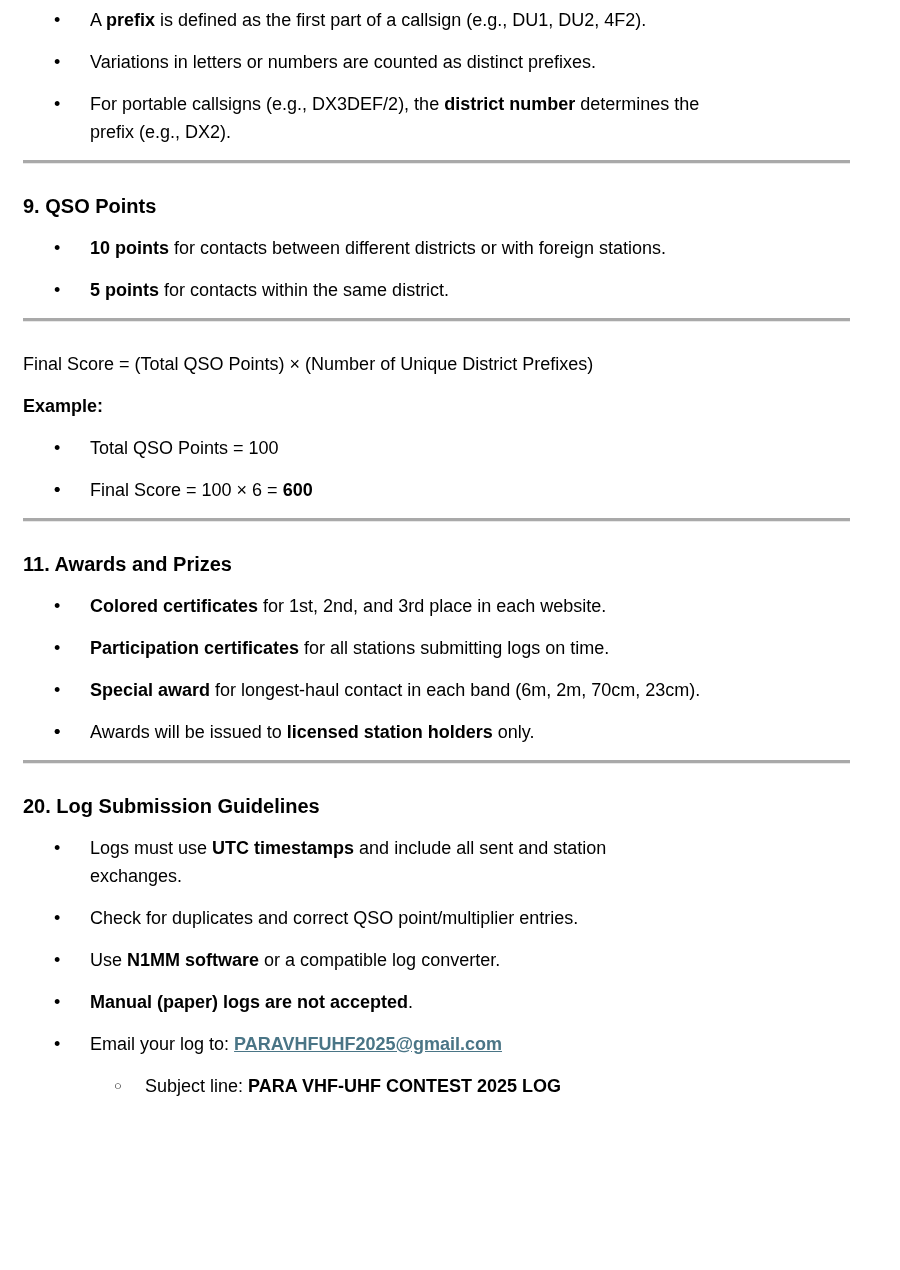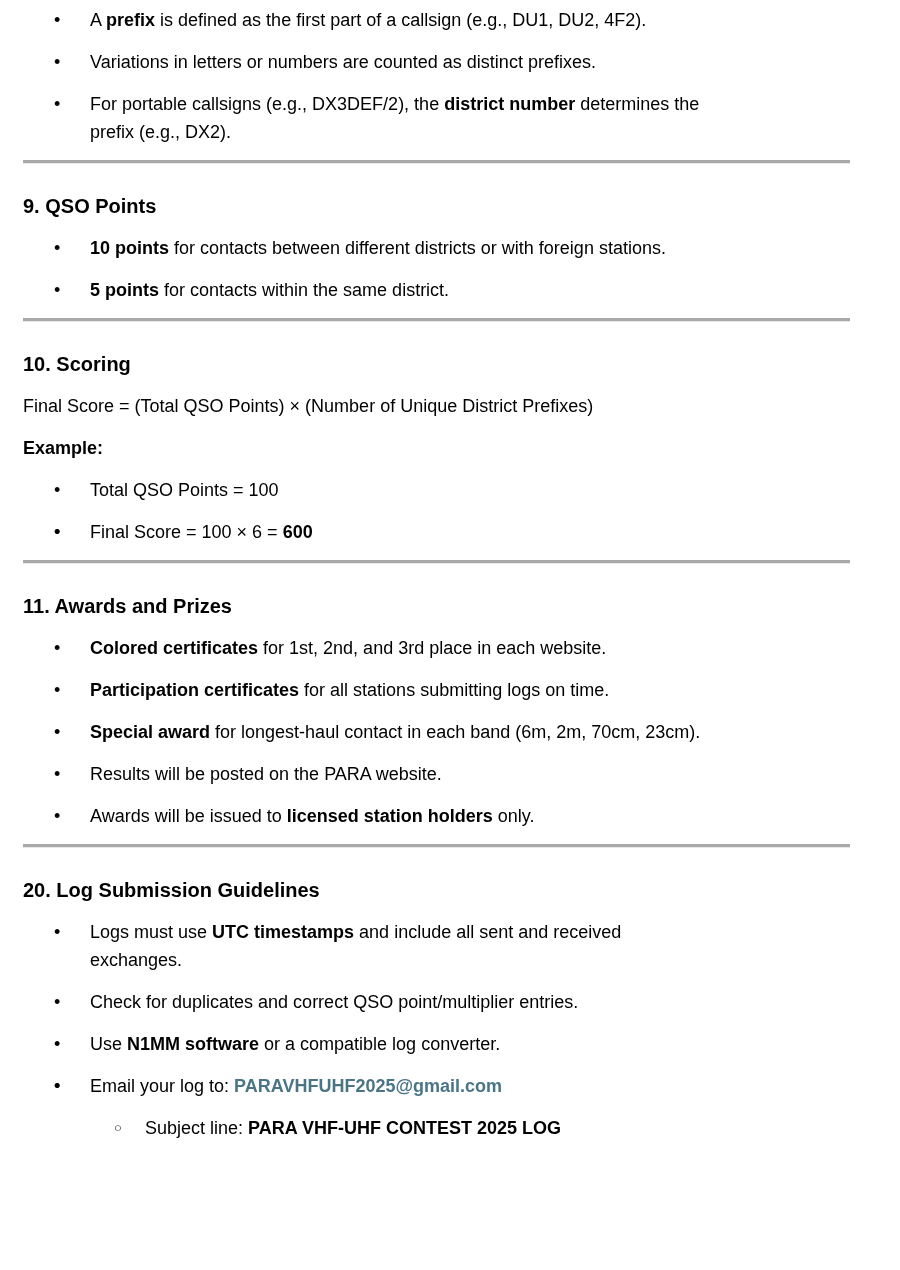"10. Scoring" h2.heading { html: <h2>10. Scoring</h2> -> none }
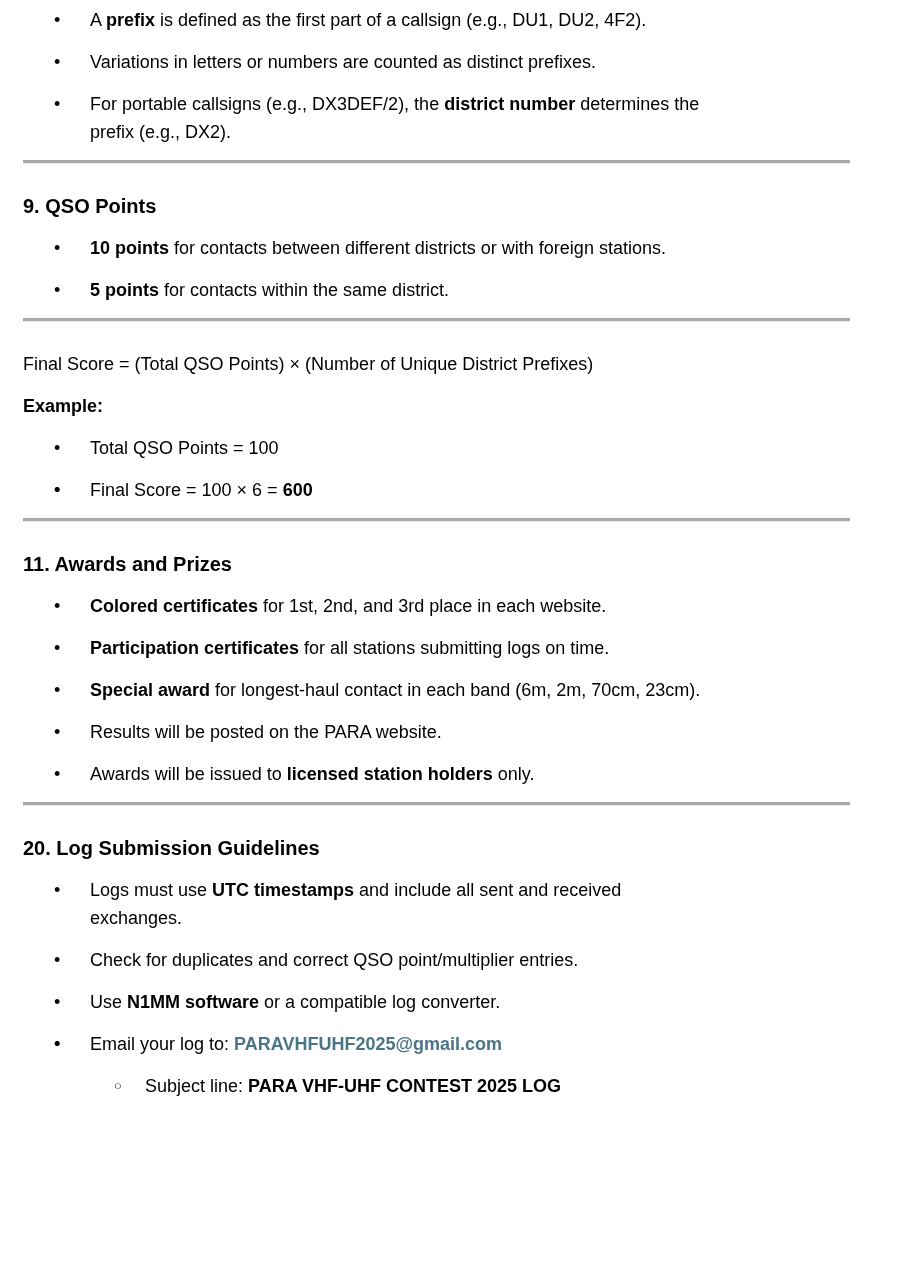"Results will be posted on" span { html: <span><span>Results will be posted on the PARA website.</span></span> -> none }
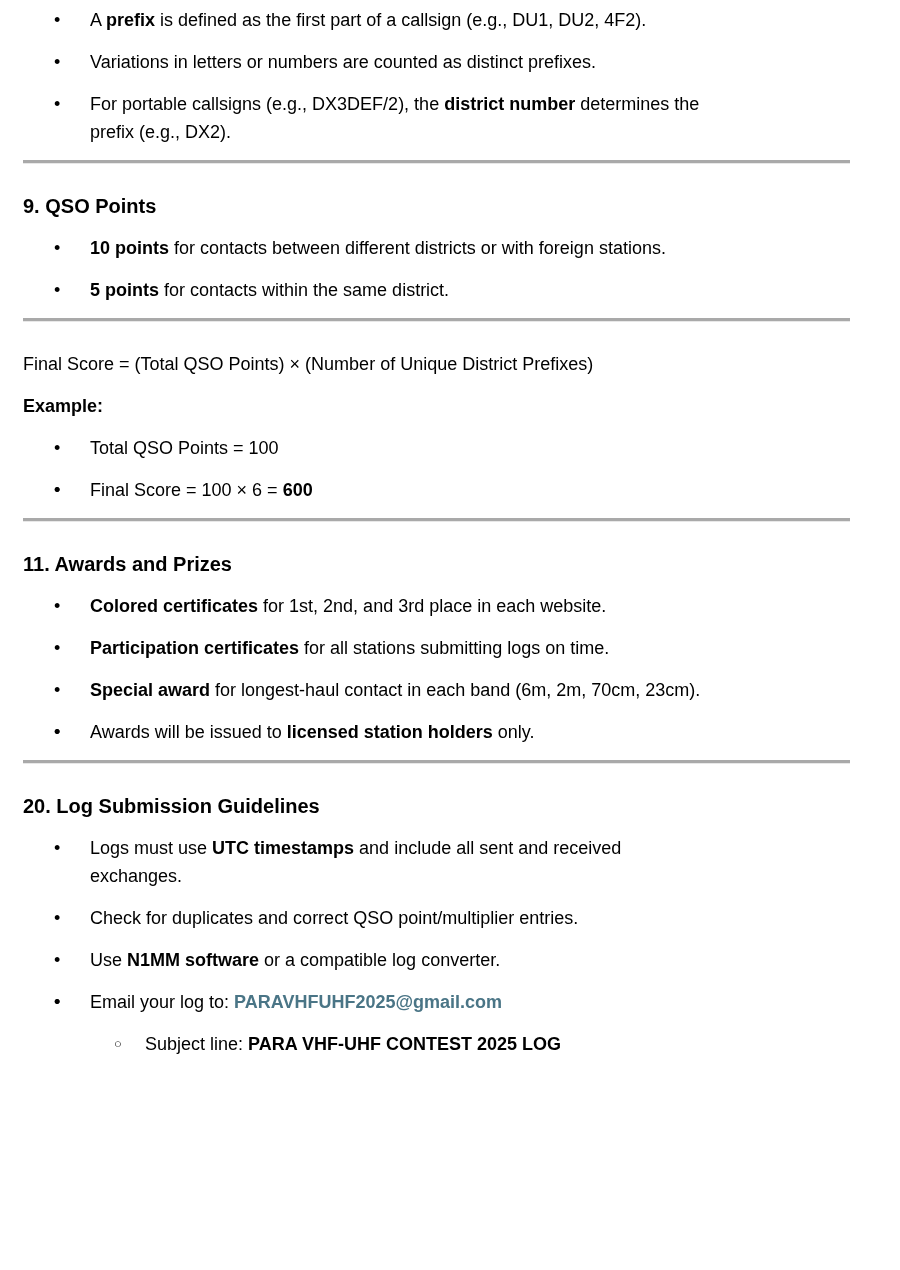"and include all sent and" span { text: received -> station }
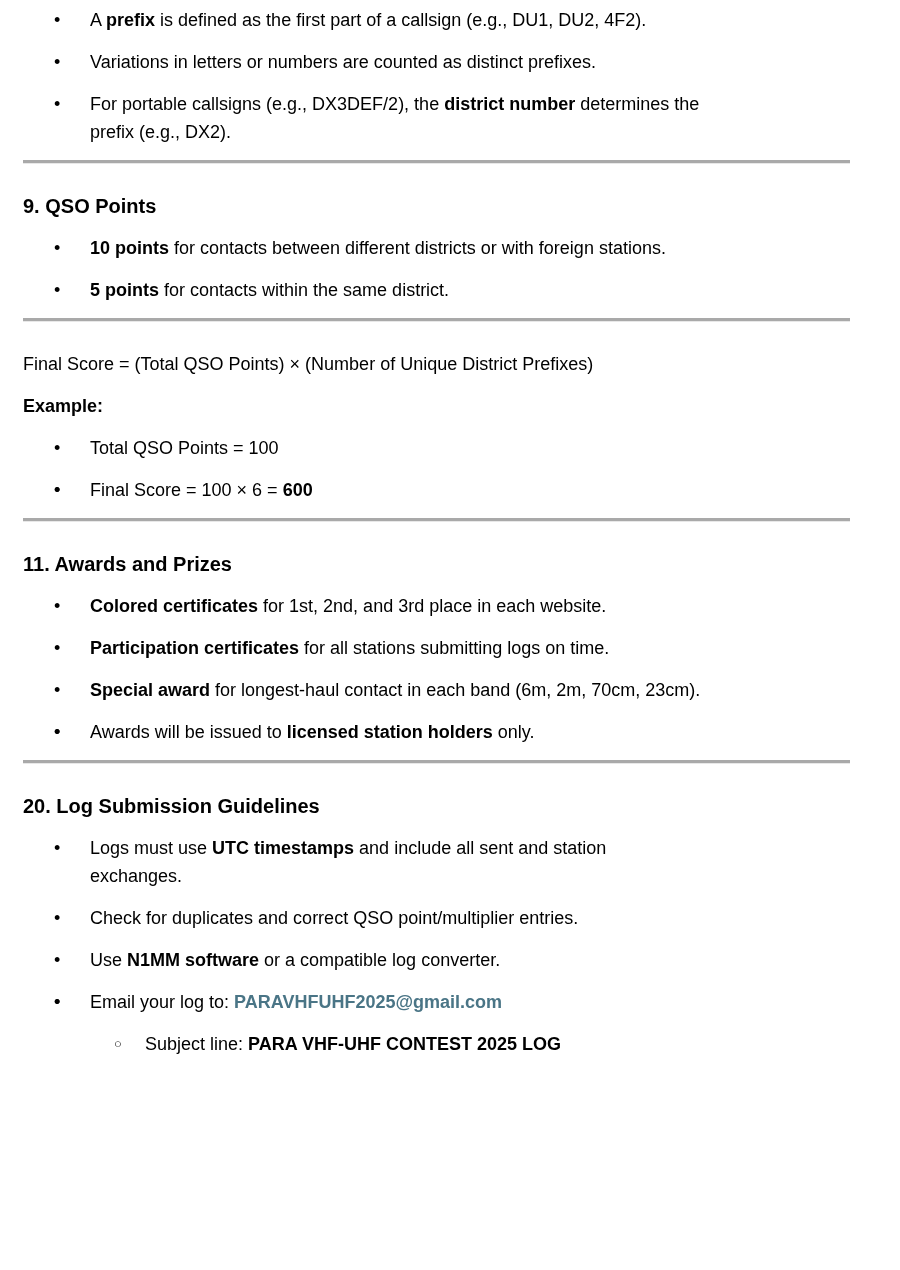"Manual (paper) logs are not" span { html: none -> <span><strong>Manual (paper) logs are not accepted</strong><span>.</span></span> }
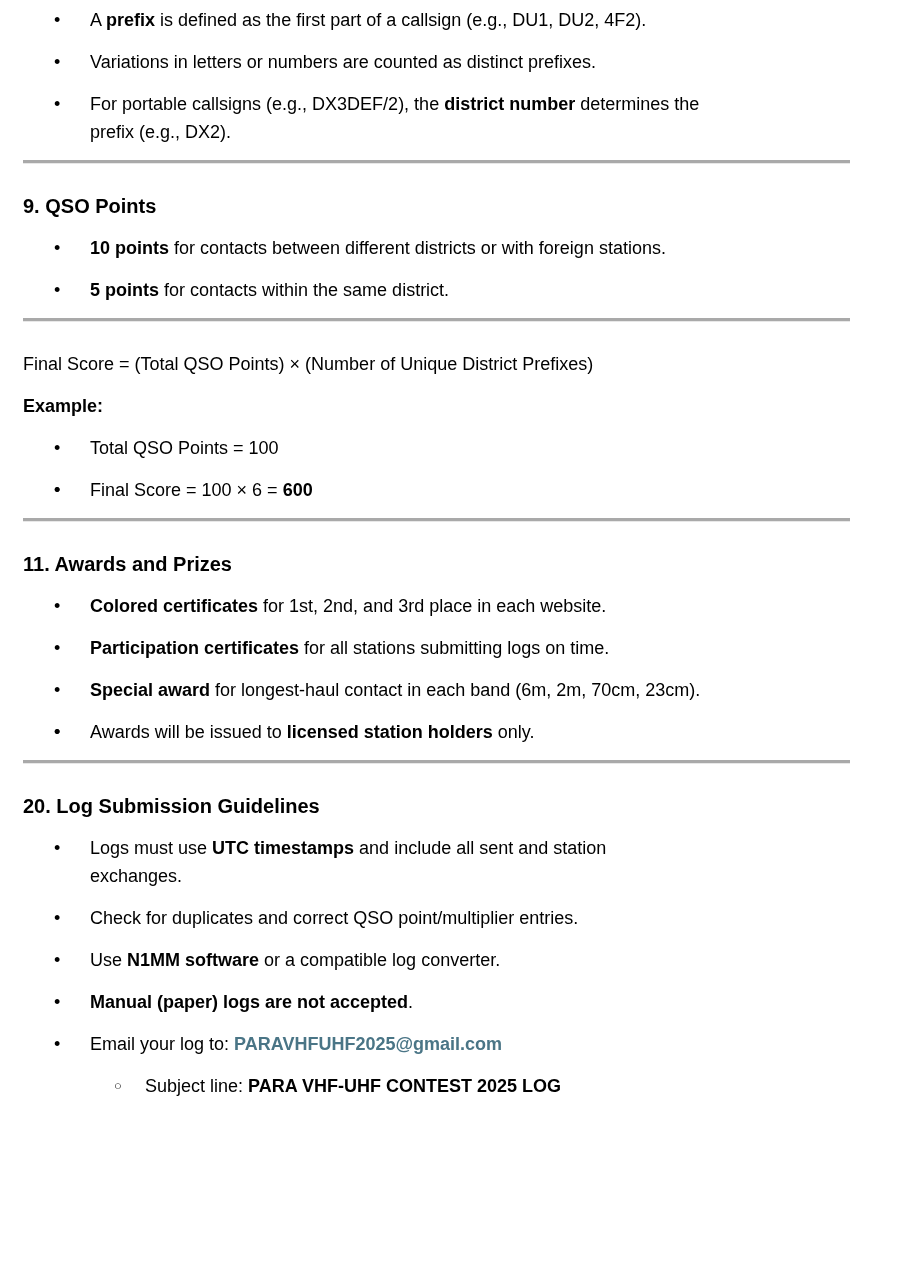"PARAVHFUHF2025@gmail.com" a.email { text-decoration: none -> underline }
